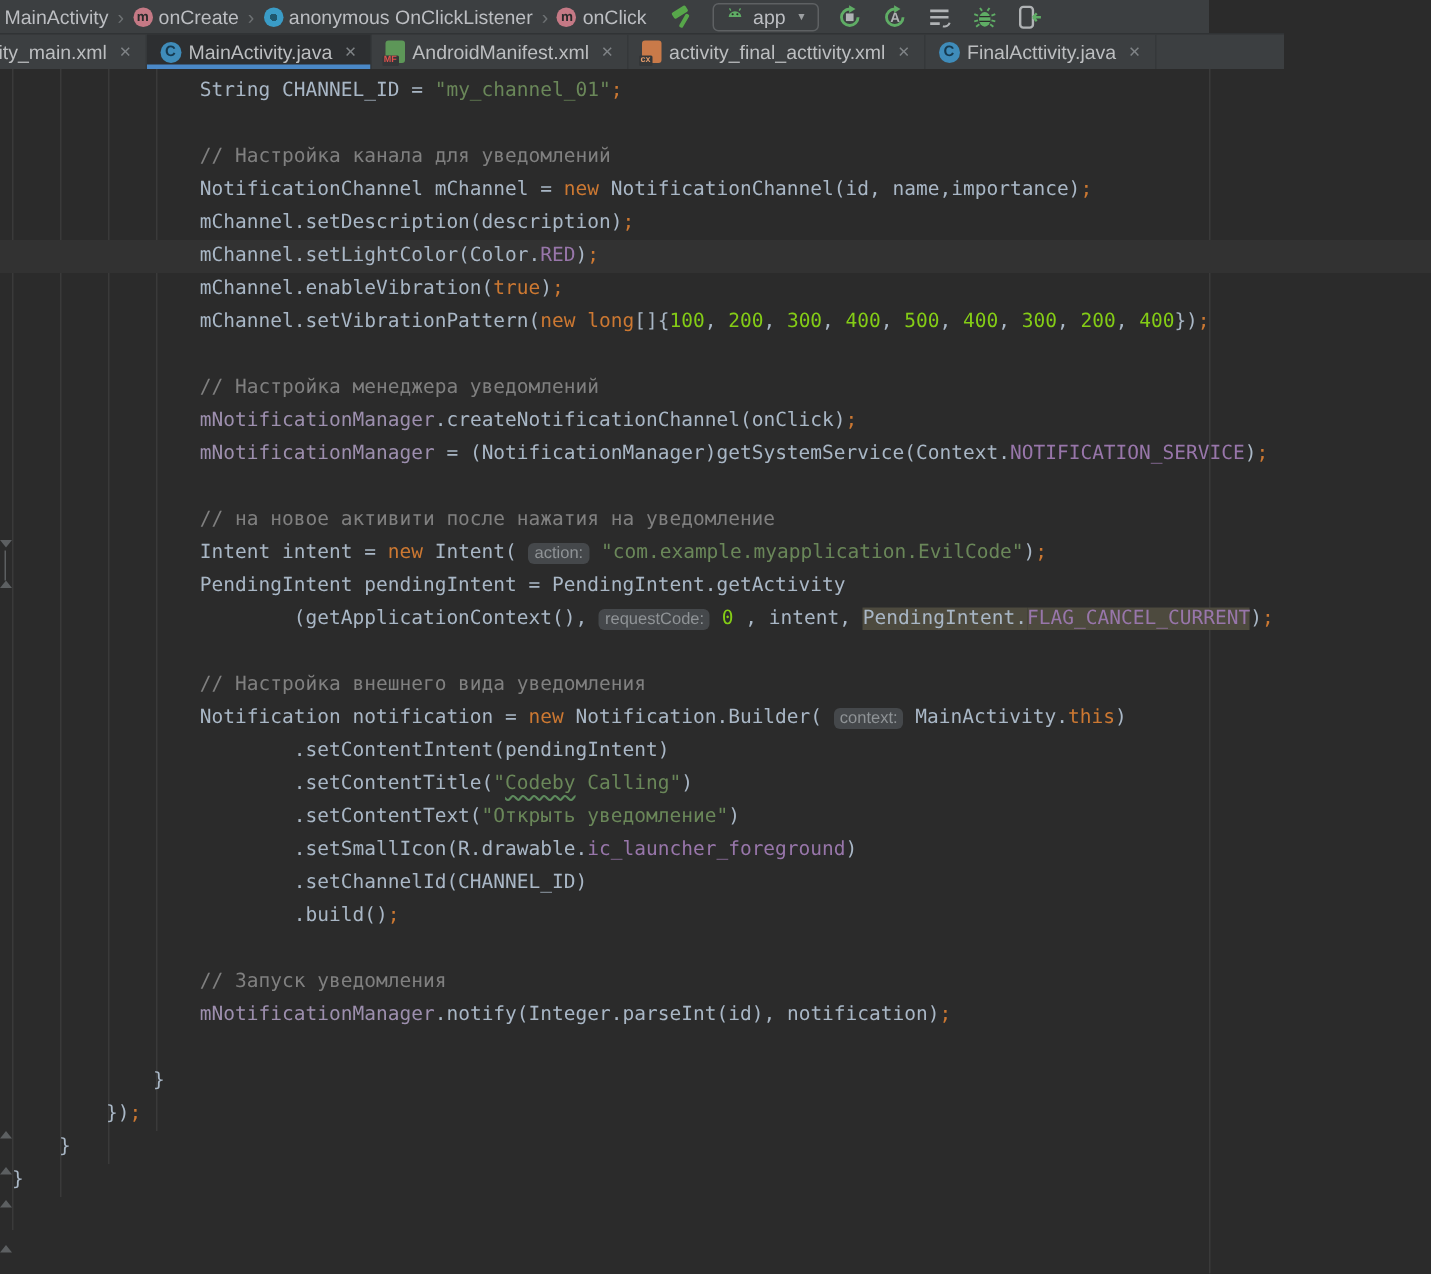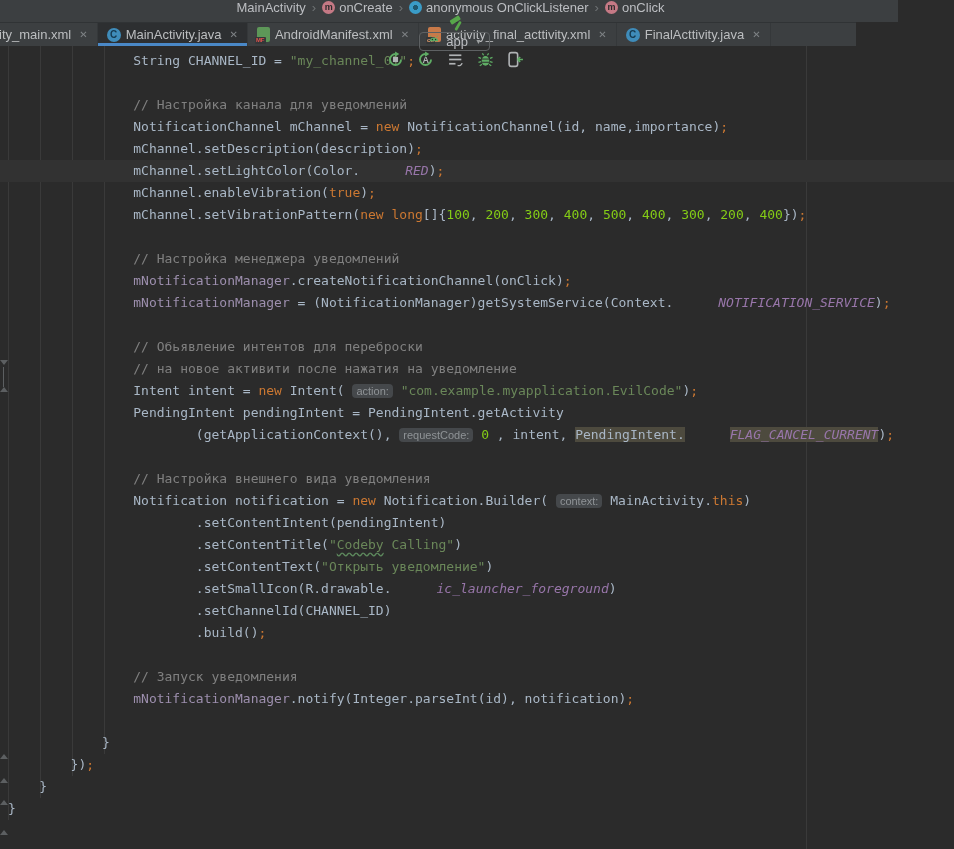"MainActivity" .toolbar { flex-direction: column -> none; width: 898px -> 806px }
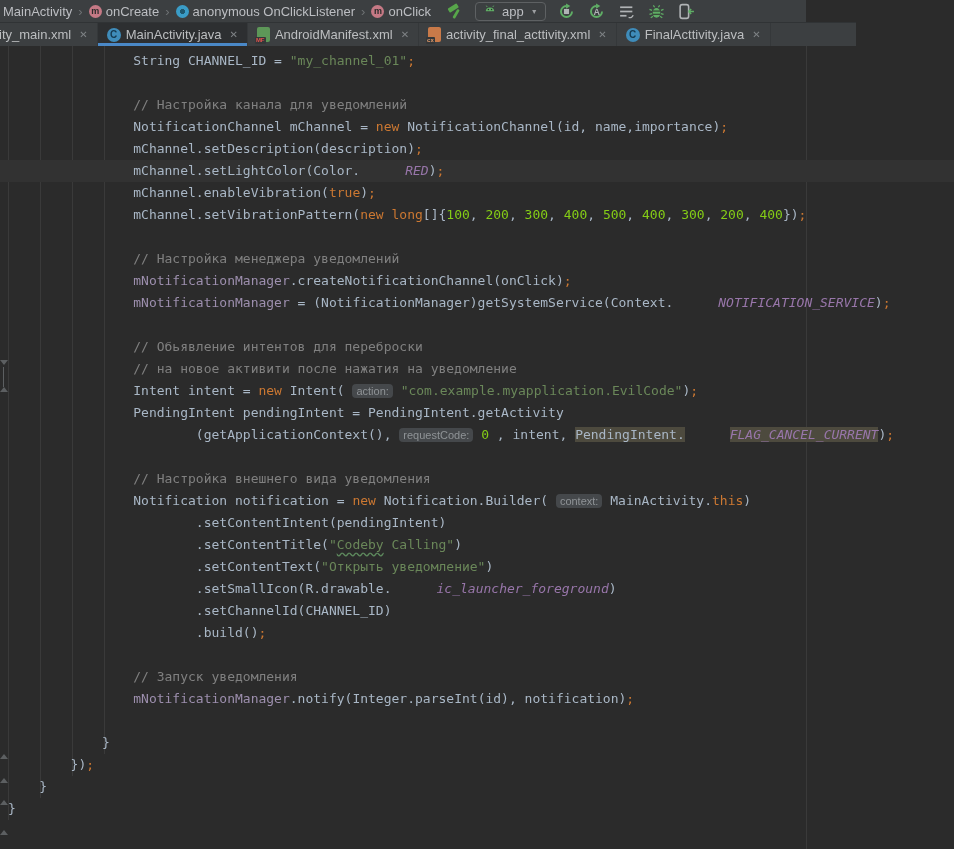"RED" .ci { font-style: italic -> none; margin-left: 45px -> none }
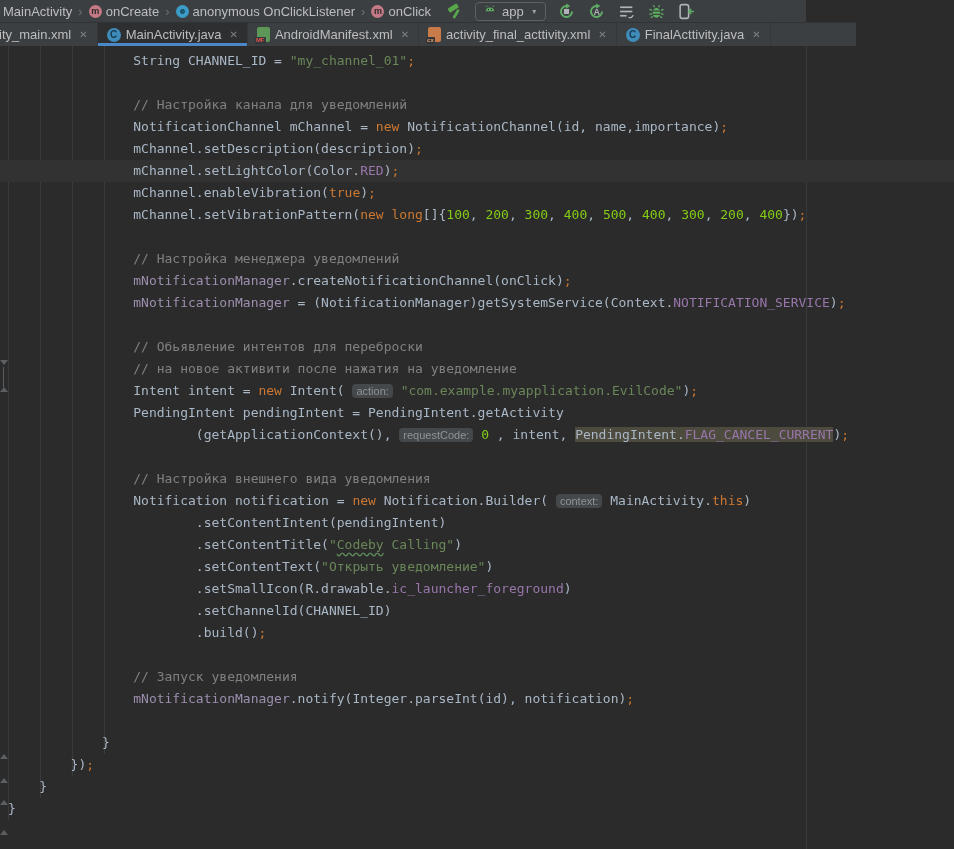"// Обьявление интентов для переброски" div.line { html: <div><span> // Обьявление интентов для переброски</span></div> -> none }
